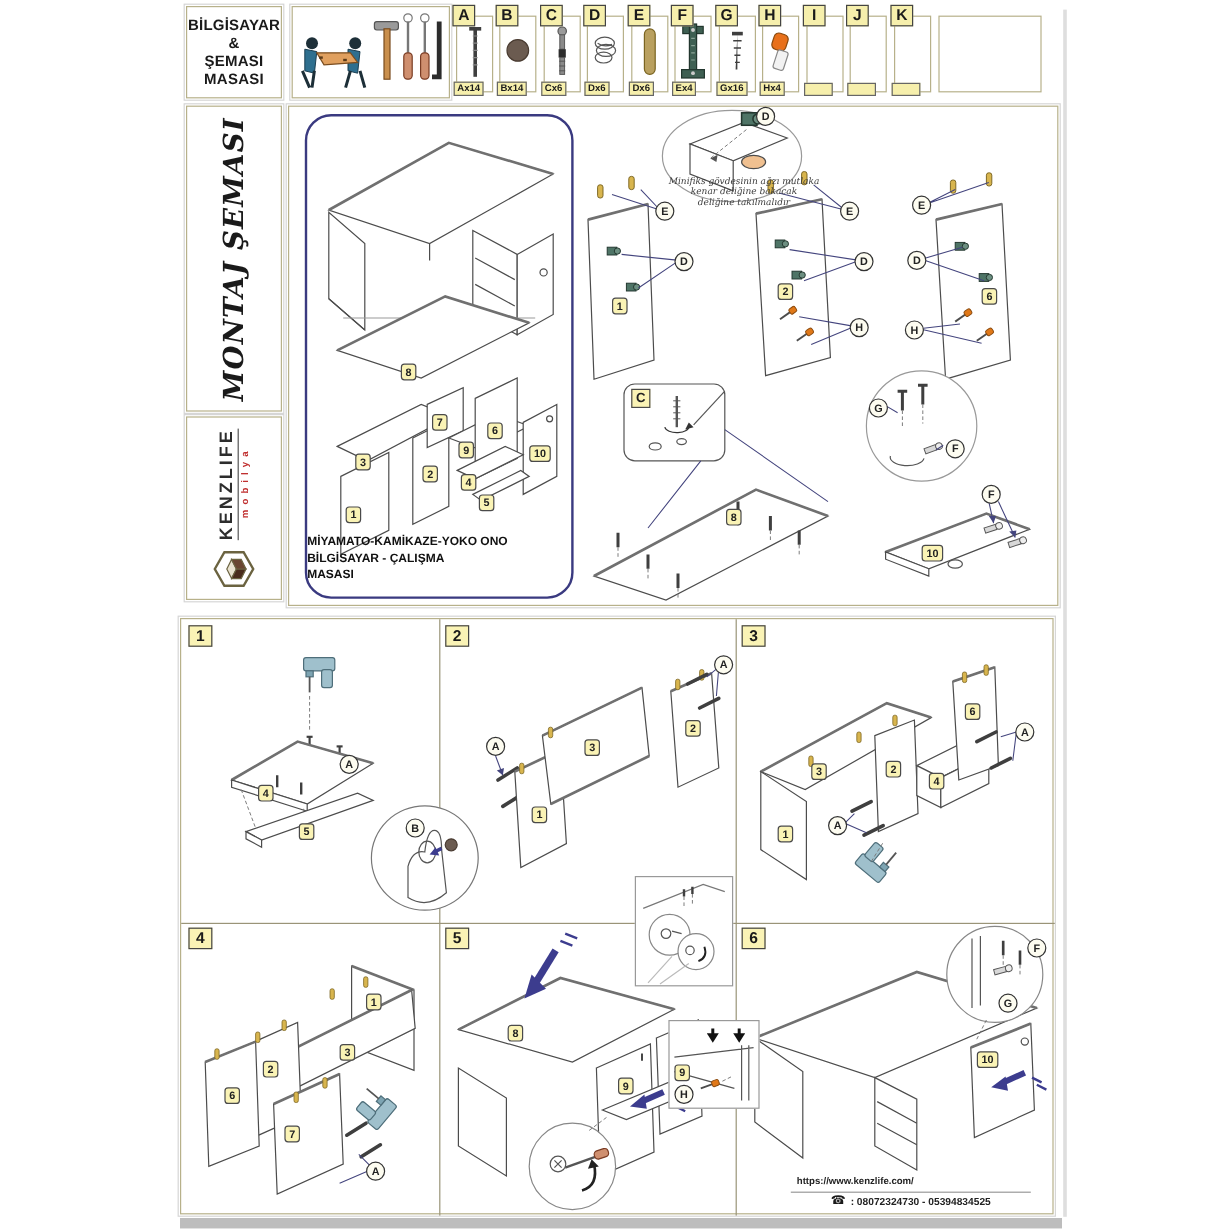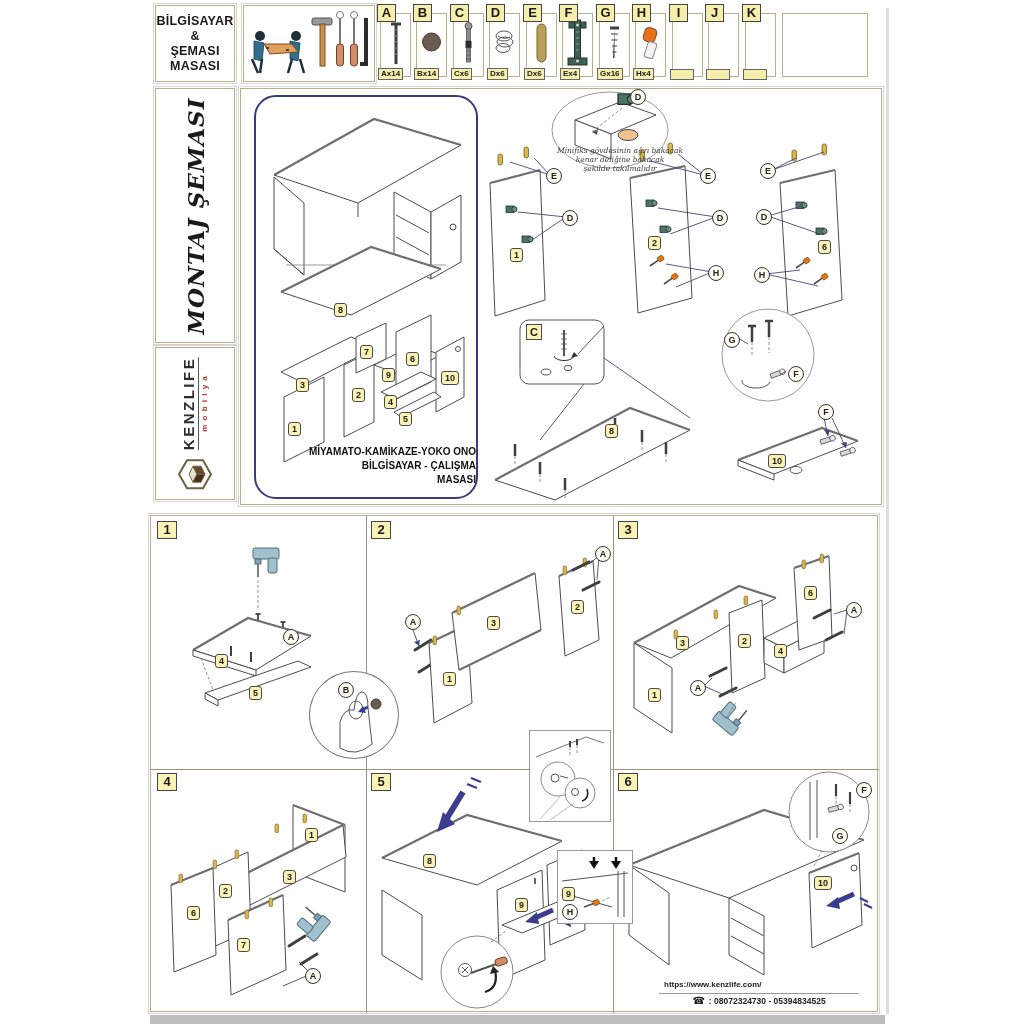"Minifiks gövdesinin ağzı bakacak" div.noteline { text: bakacak -> mutlaka }
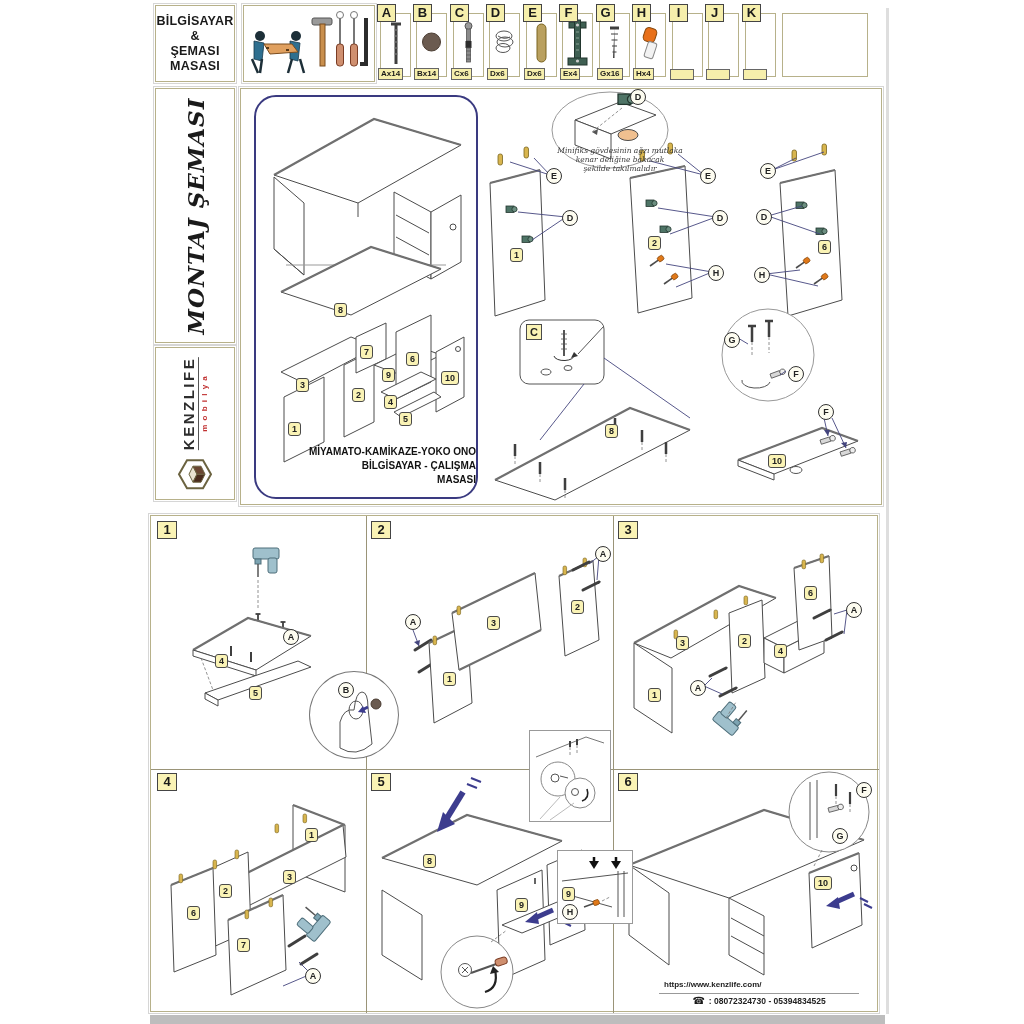"şekilde takılmalıdır" div.noteline { text: şekilde -> deliğine }
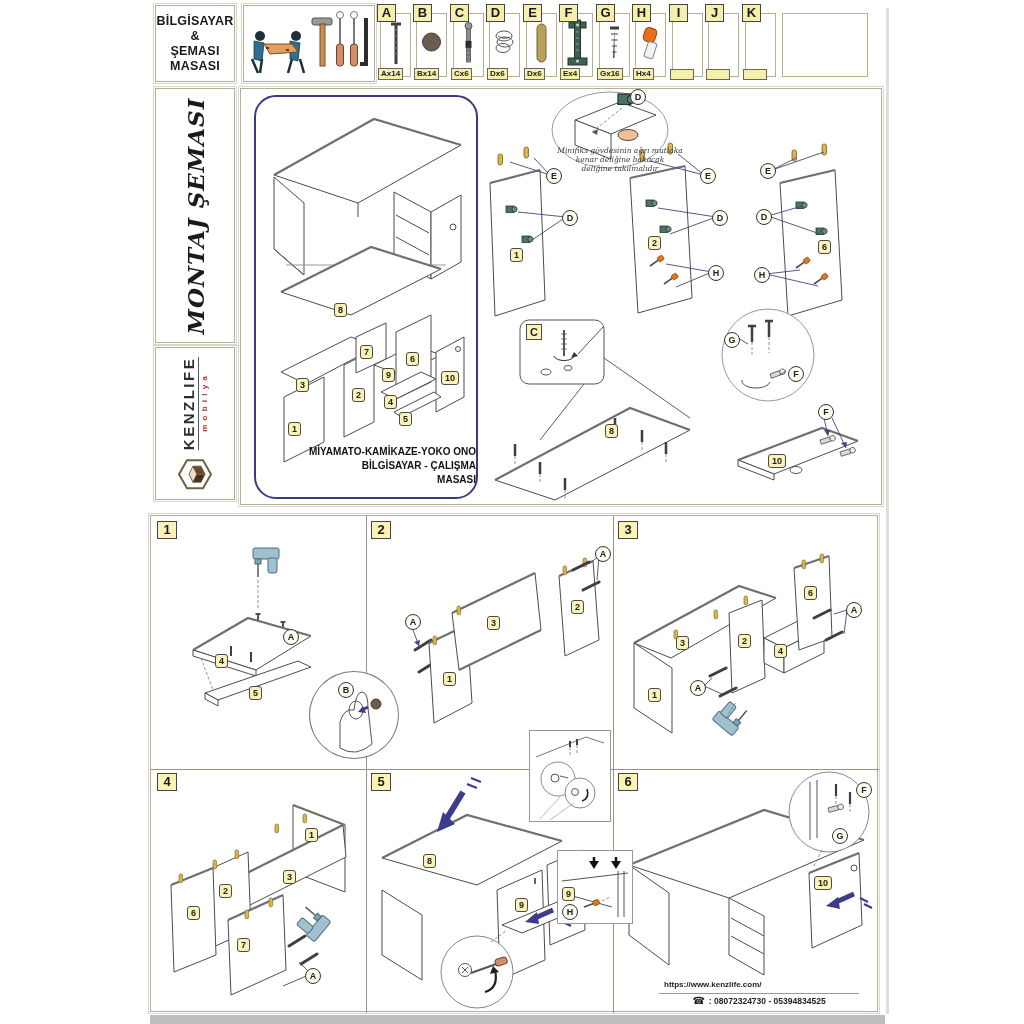"MİYAMATO-KAMİKAZE-YOKO ONO" .caption { text-align: right -> left }
